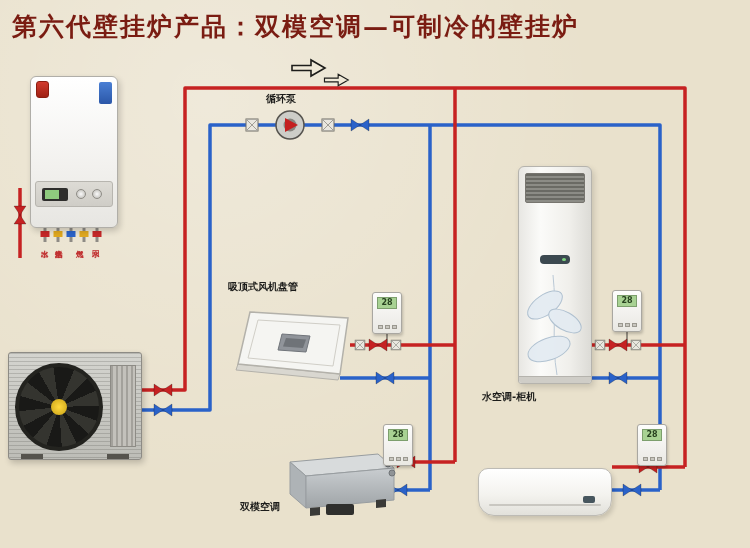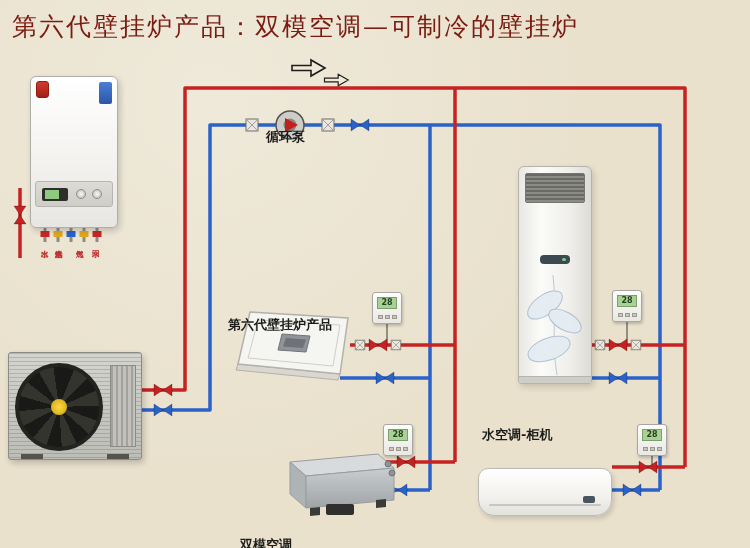"第六代壁挂炉产品：双模空调—可制冷的壁挂炉" .title { font-weight: normal -> bold }
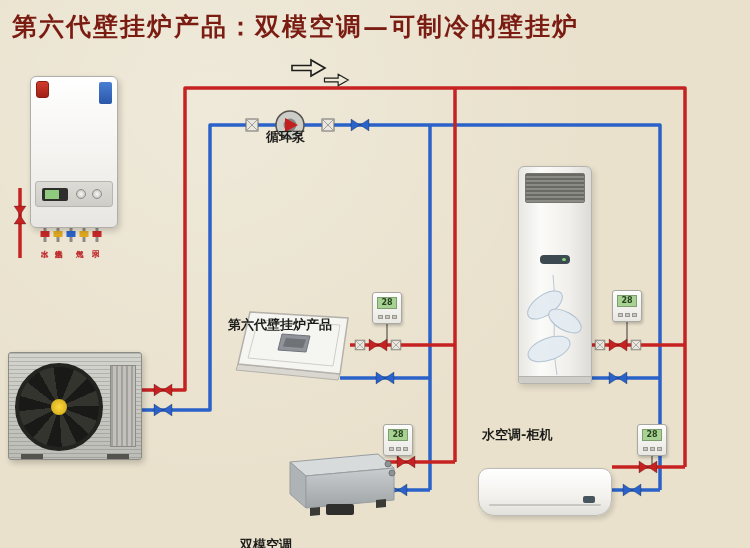"循环泵" .diagram-label { font-size: 13px -> 10px; margin-top: 36px -> none }
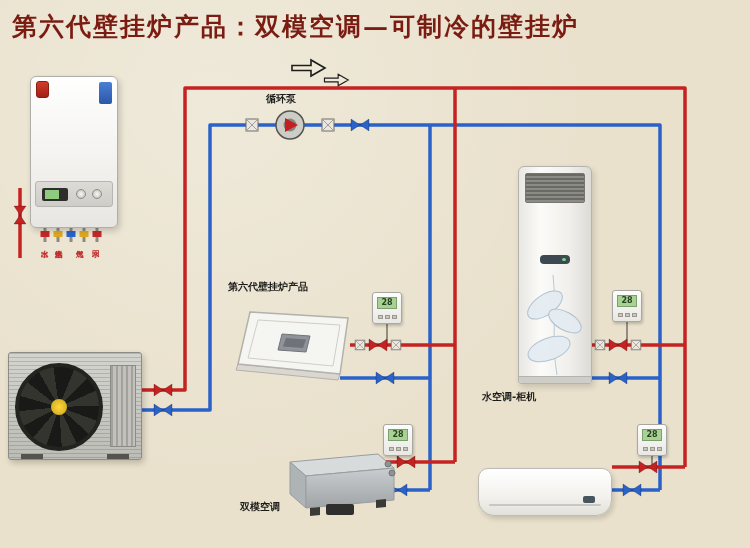"第六代壁挂炉产品" div.diagram-label { text: 第六代壁挂炉产品 -> 吸顶式风机盘管 }
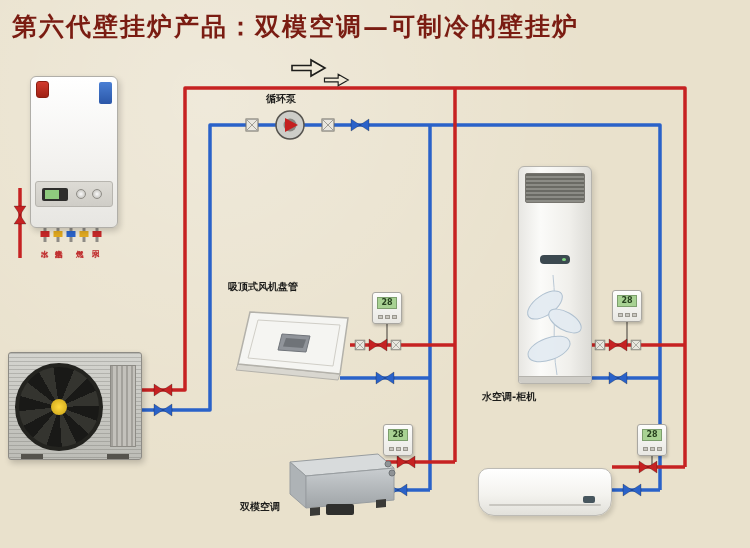"28" .tstat { height: 32px -> 42px }
